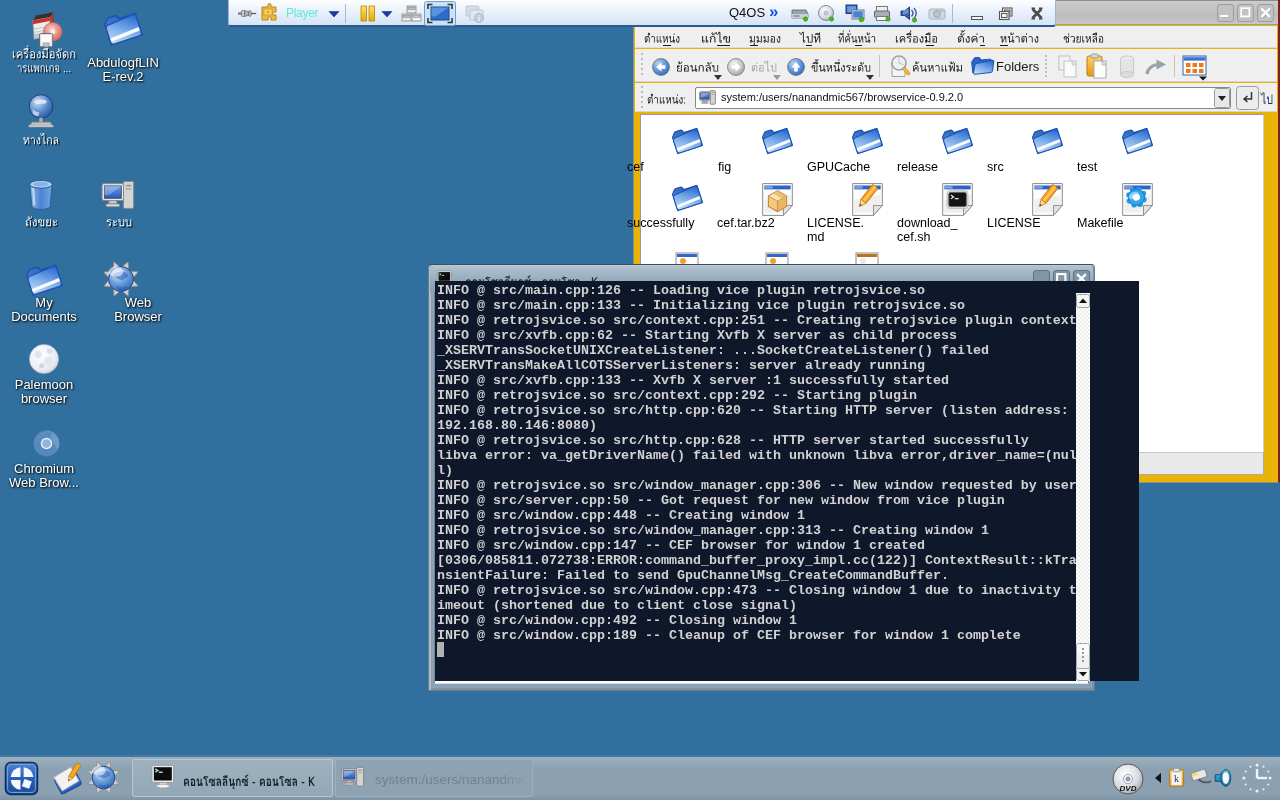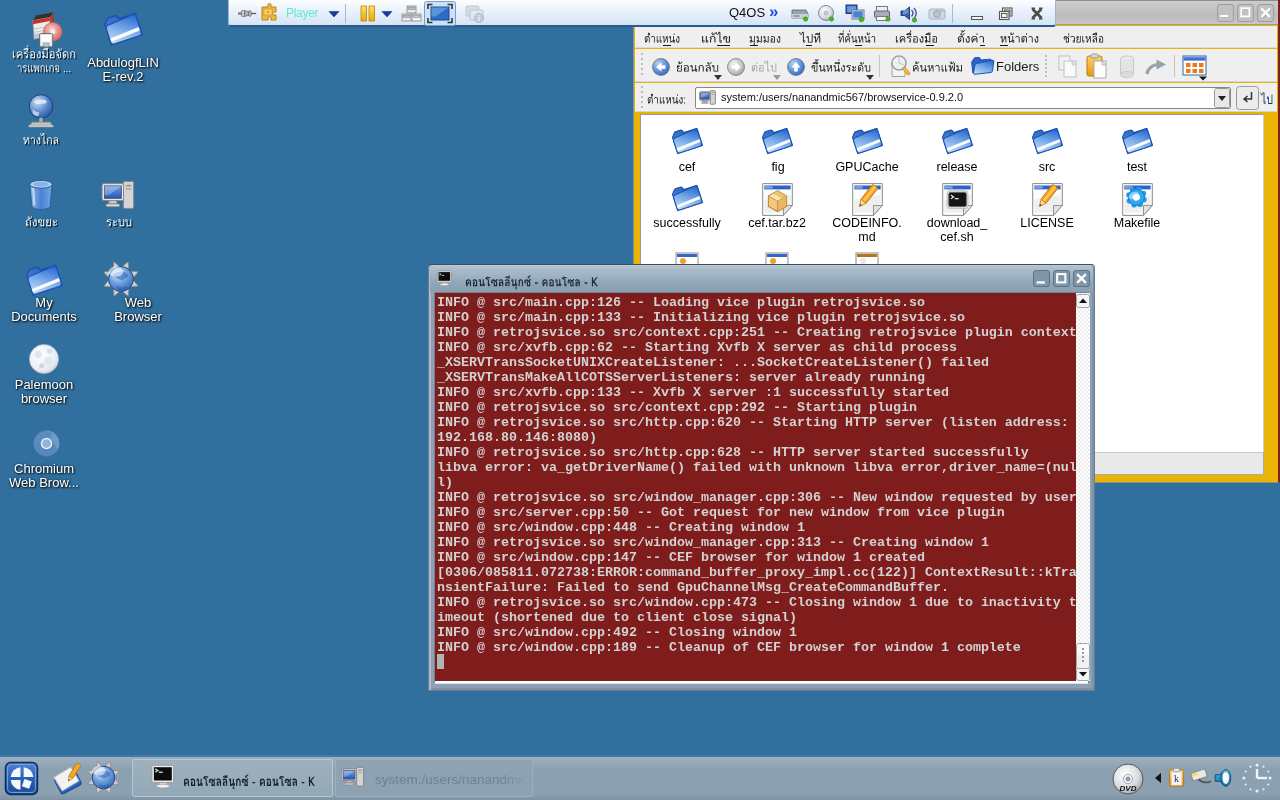"cef" .flbl { text-align: center -> left }
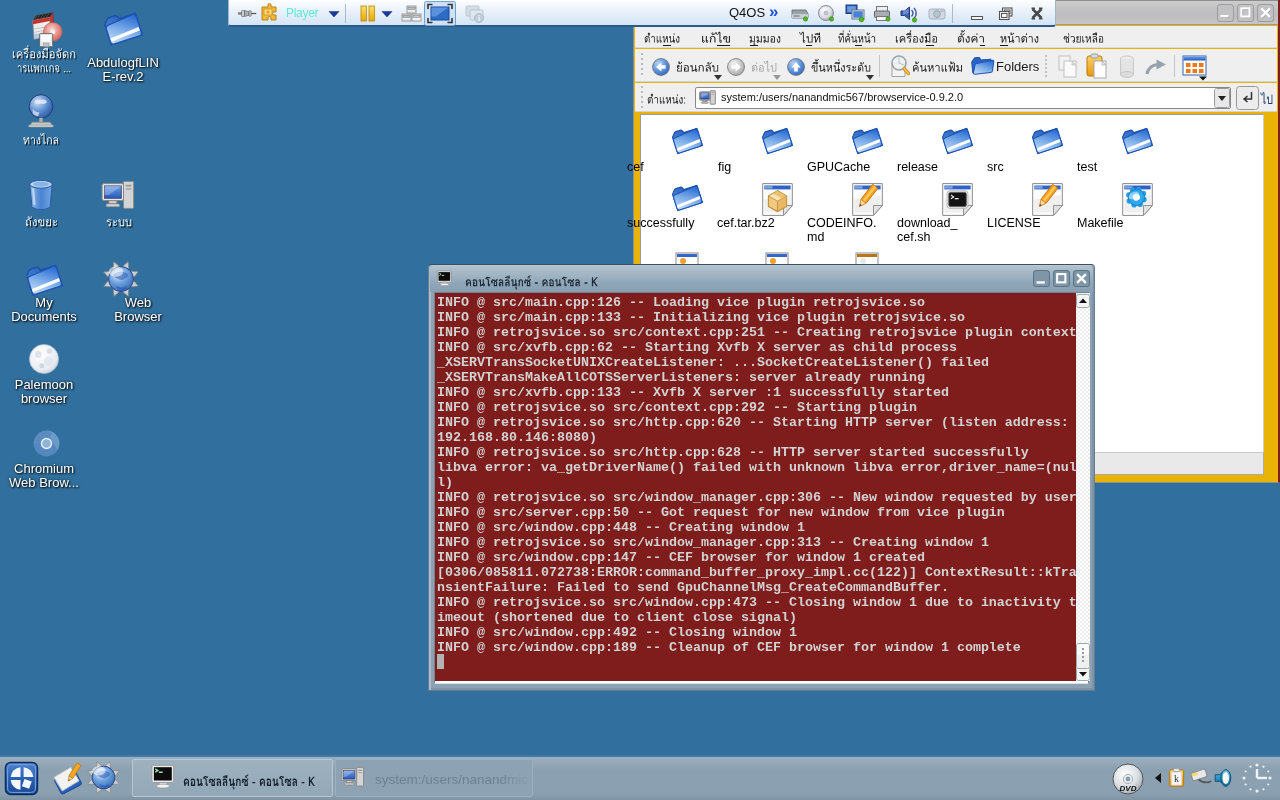"CODEINFO." div.flbl { text: CODEINFO -> LICENSE }
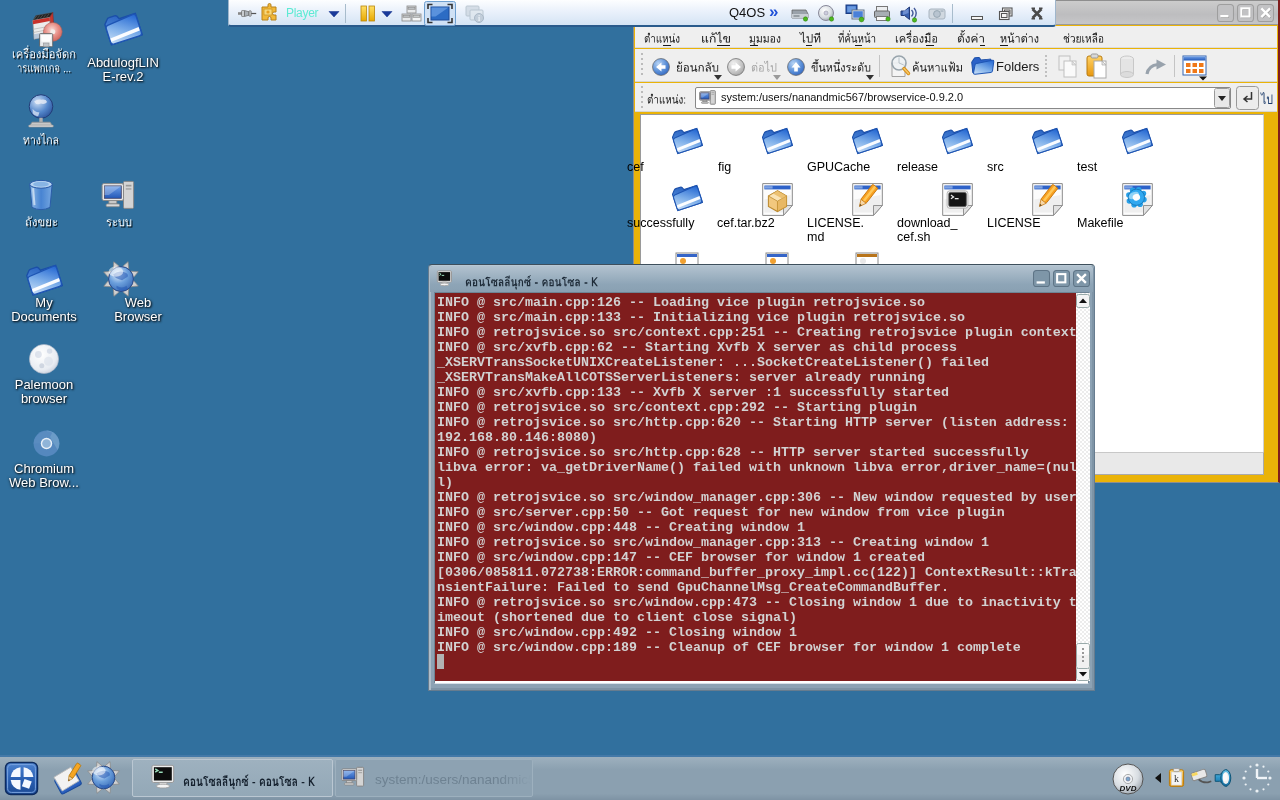"INFO @ src/main.cpp:126 -- Loading" div.abs { background: #7f1d1d -> #0f172a; top: 28px -> 16px; width: 641px -> 704px }
